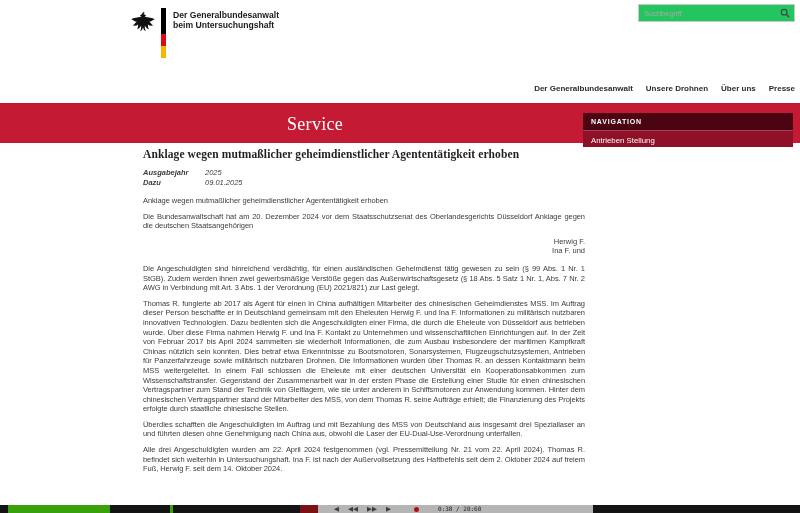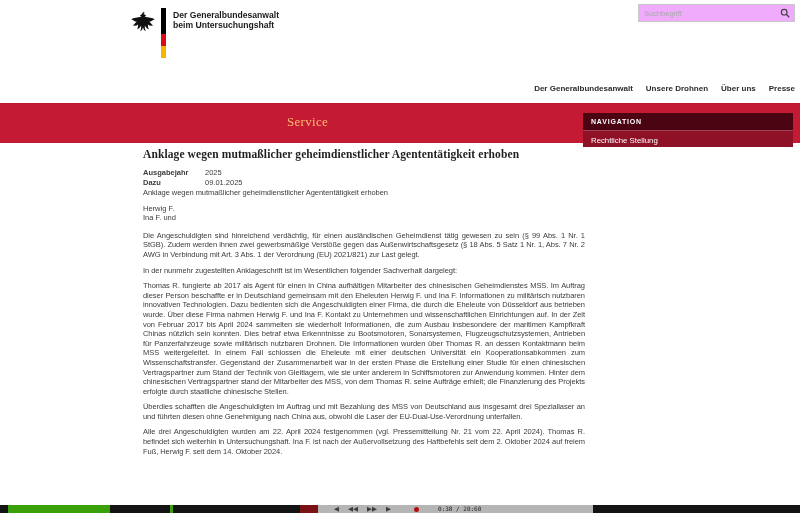"Suchbegriff" .search { background: #f0abfc -> #22c55e }
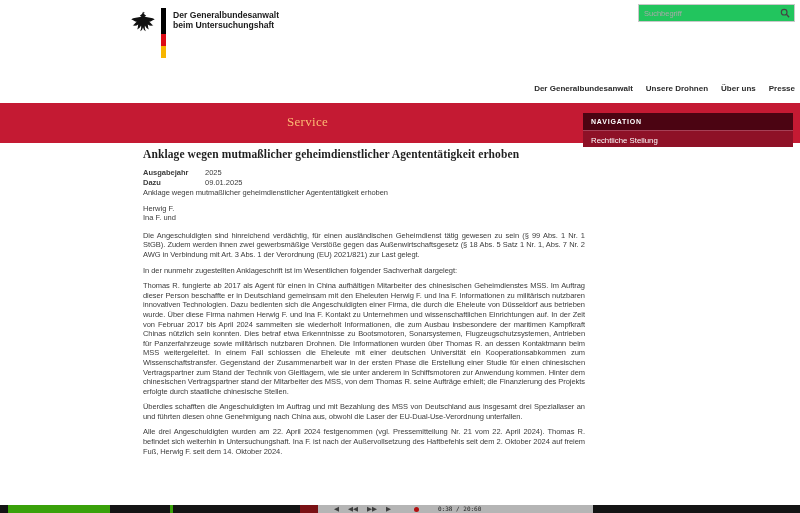"Service" .band .band-title { color: #fdba74 -> #ffffff; font-size: 13px -> 18px }
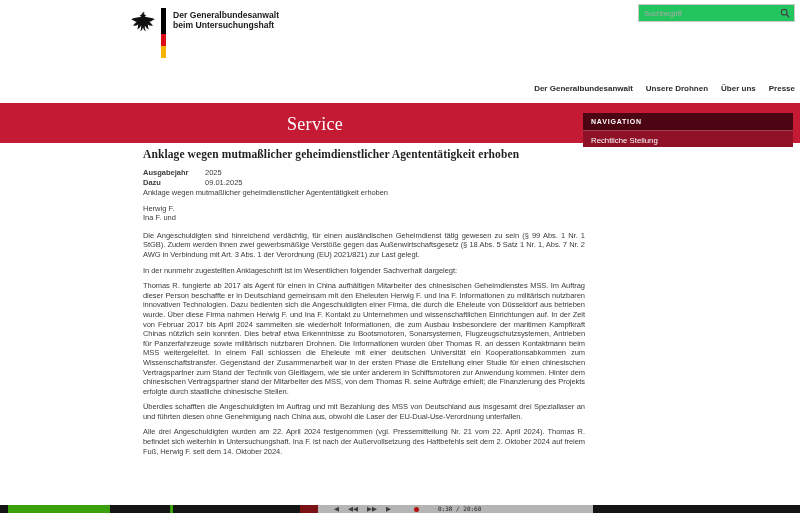"Rechtliche Stellung" a.sidenav-item { text: Rechtliche -> Antrieben }
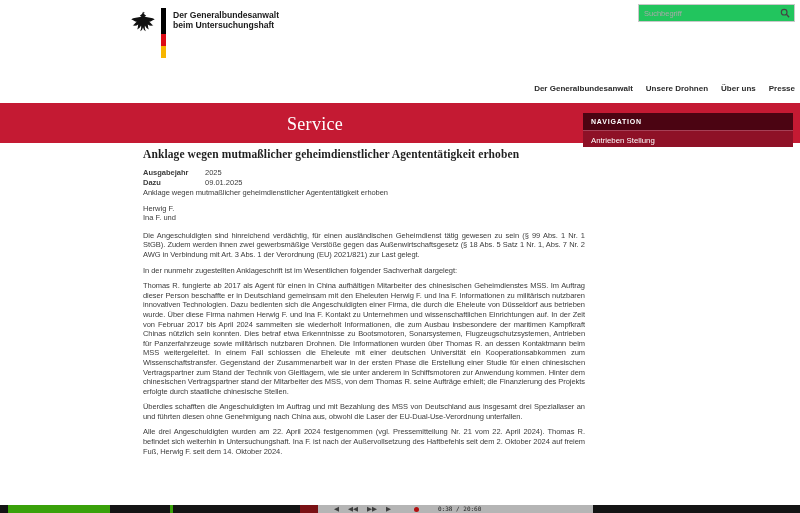"Ausgabejahr" .meta { font-style: none -> italic; margin-bottom: 0 -> 8px }
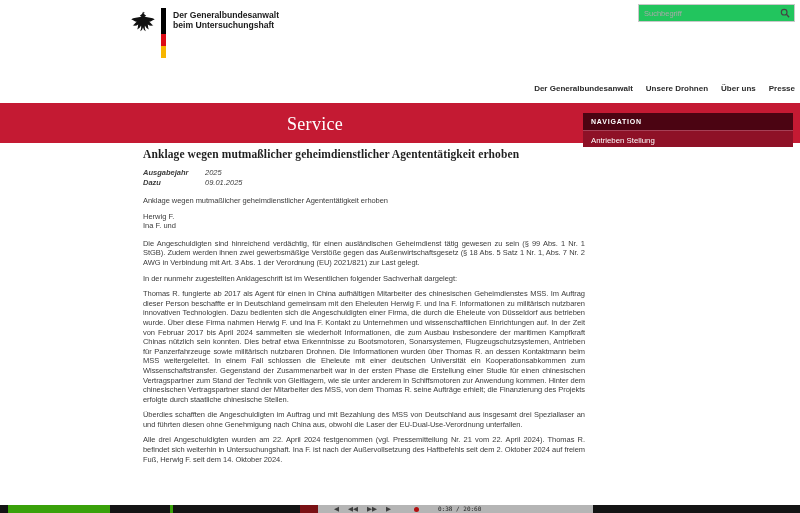"Die Bundesanwaltschaft hat am 20." p { html: none -> <p>Die Bundesanwaltschaft hat am 20. Dezember 2024 vor dem Staatsschutzsenat des Oberlandesgerichts Düsseldorf Anklage gegen die deutschen Staatsangehörigen</p> }
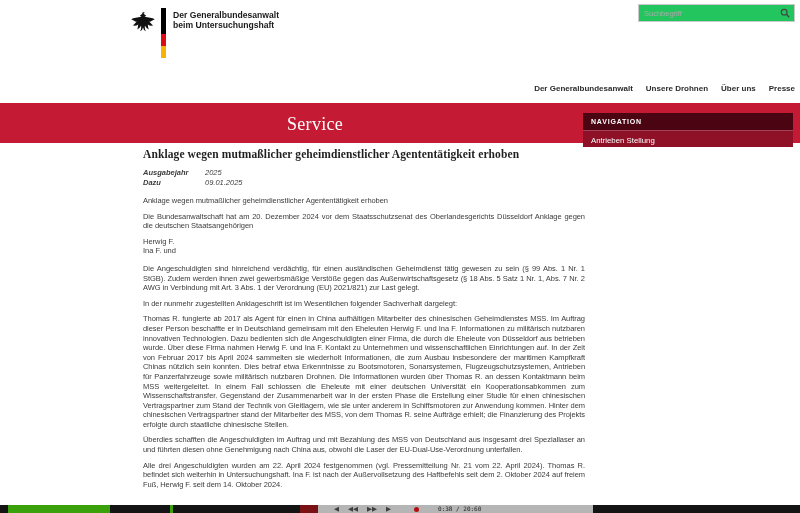"Herwig F." .names { text-align: left -> right }
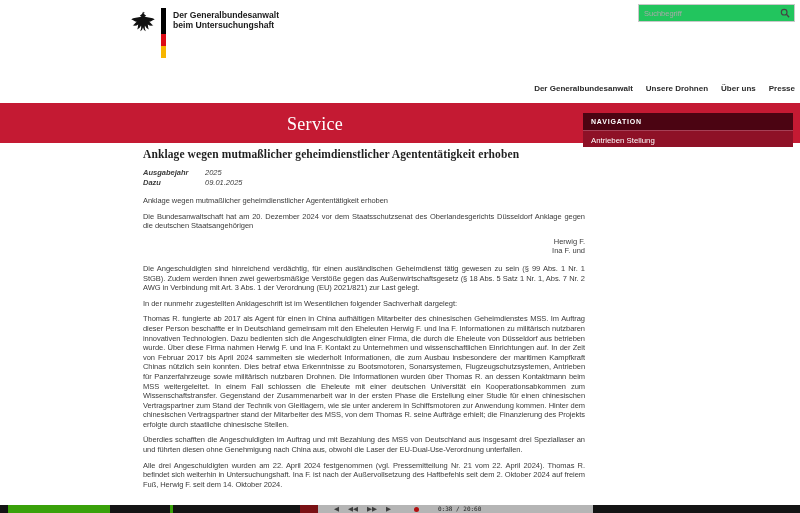"In der nunmehr zugestellten" p { html: <p>In der nunmehr zugestellten Anklageschrift ist im Wesentlichen folgender Sachverhalt dargelegt:</p> -> none }
